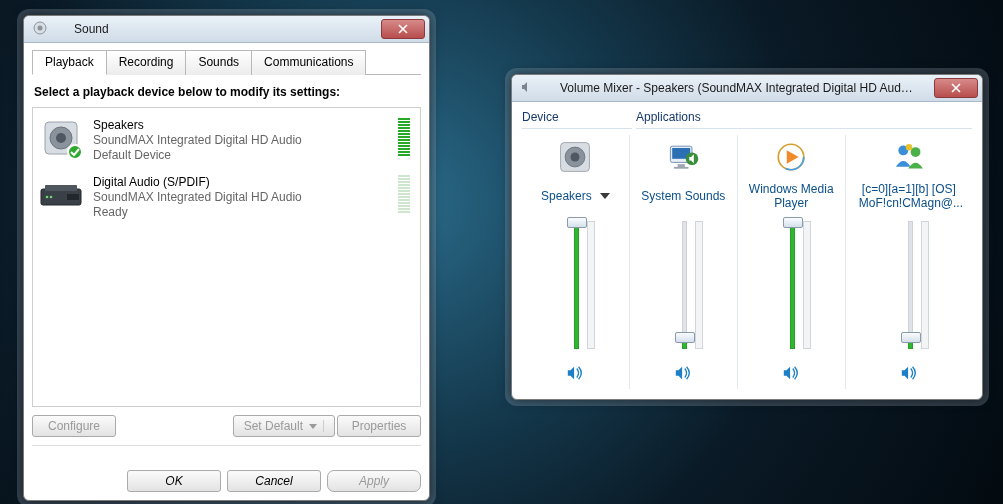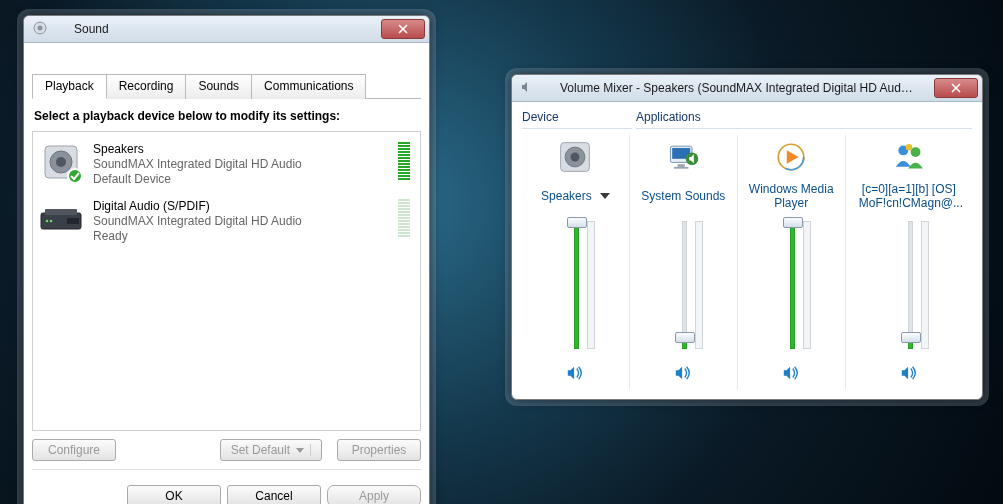"Playback" .tabs { margin-top: 24px -> none }
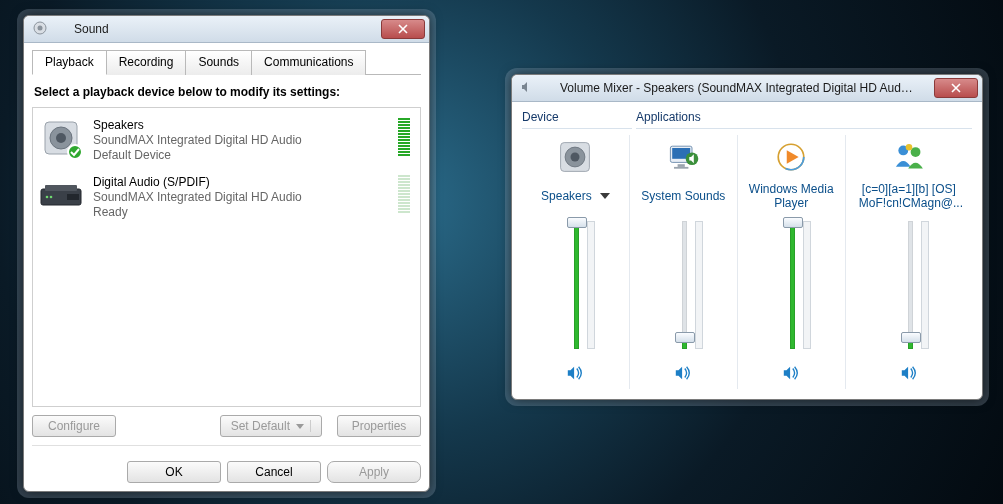"Configure" .btn-row { gap: 15px -> 2px }
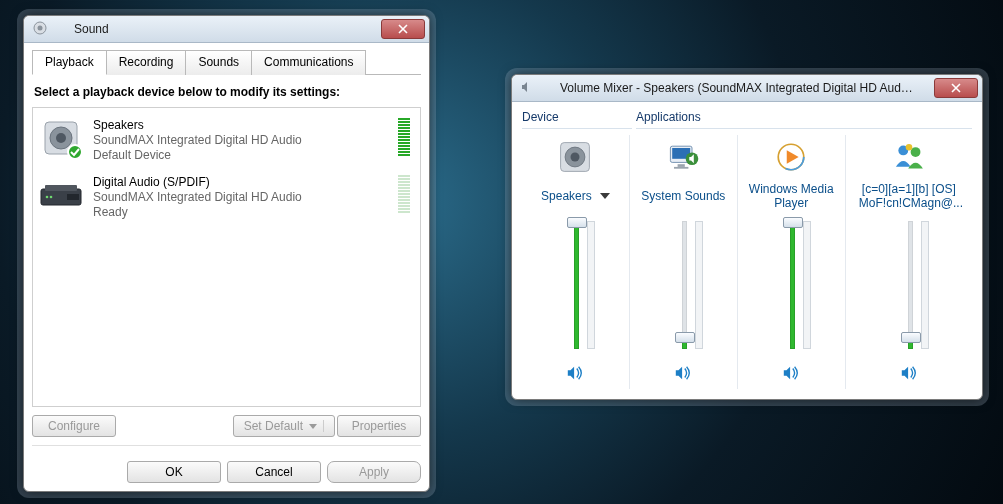"OK" .bottom-row { font-style: none -> italic; padding-top: 15px -> 24px }
